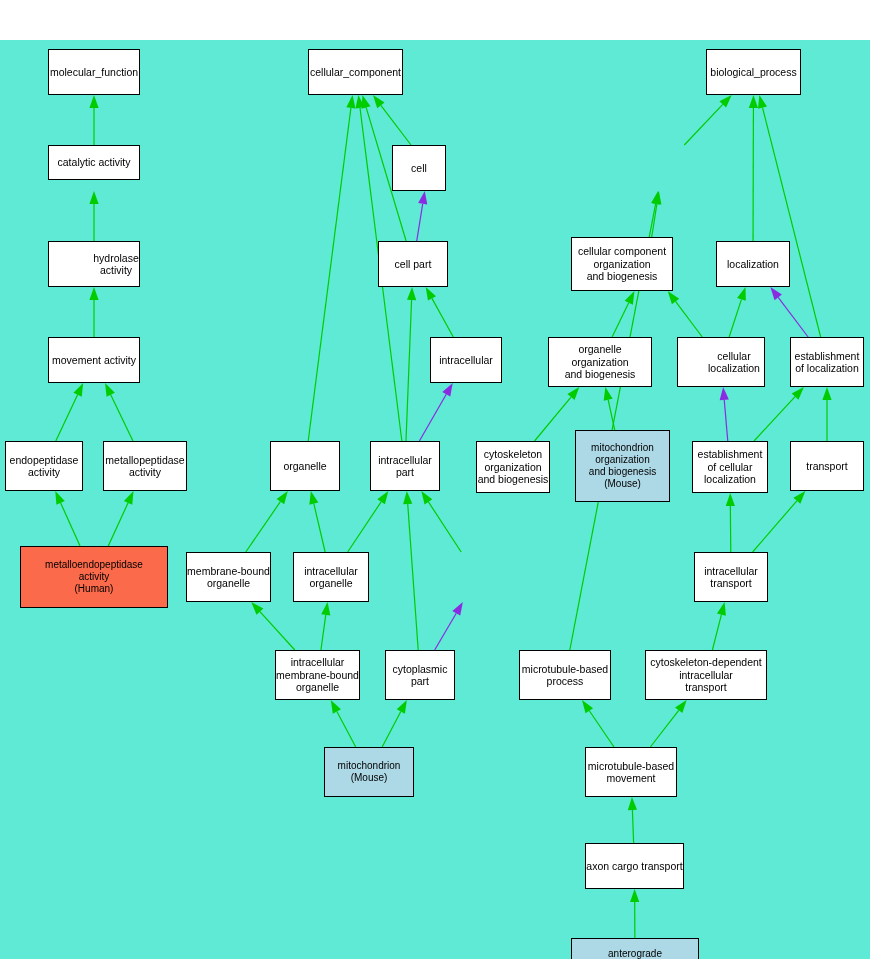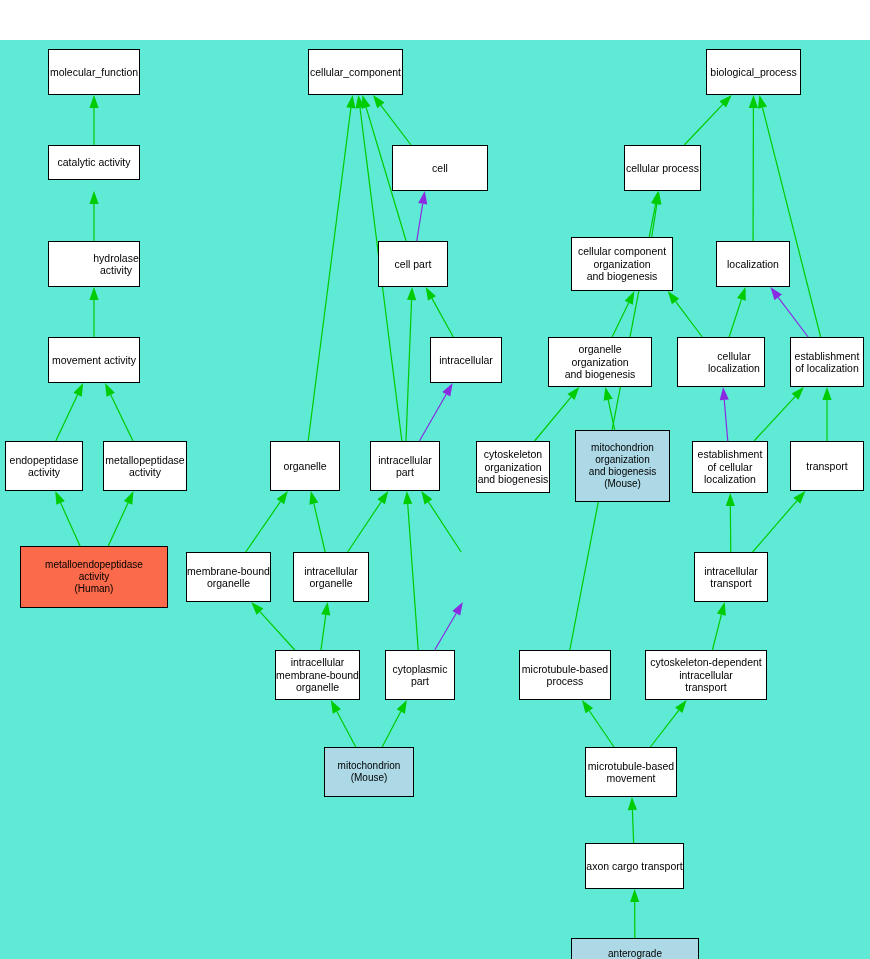"cell" div.node { width: 96px -> 54px }
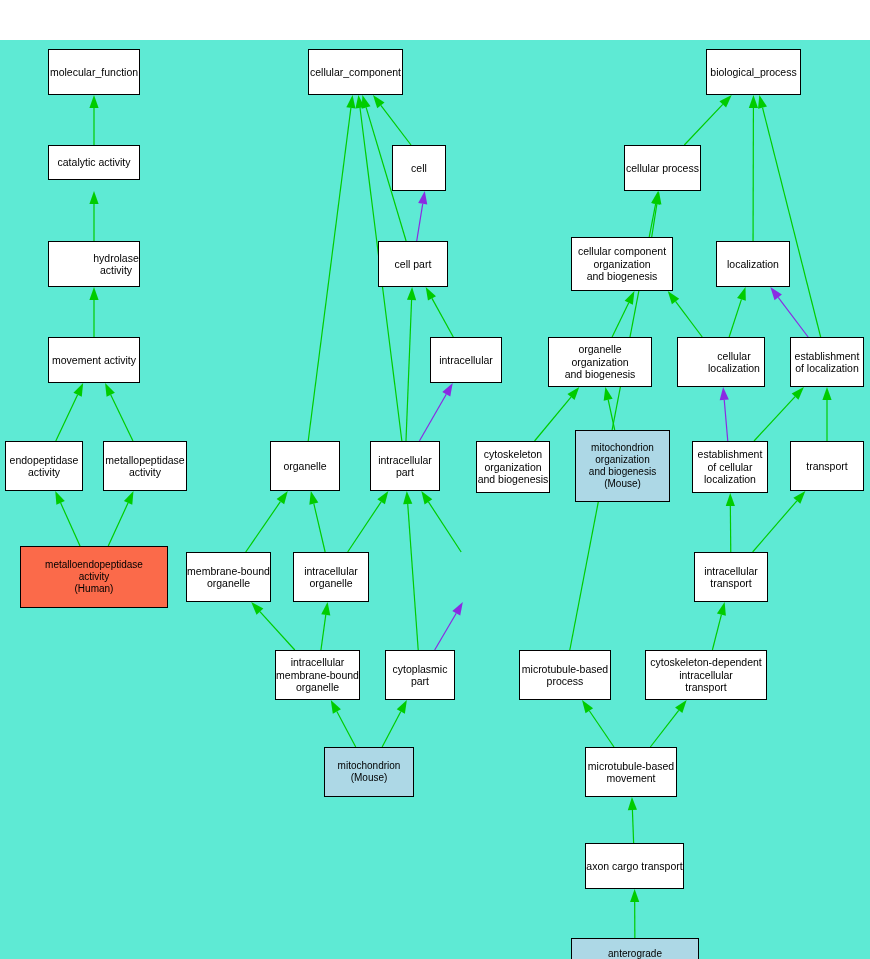"cellular process" div.node { html: <div>cellular process</div> -> none }
